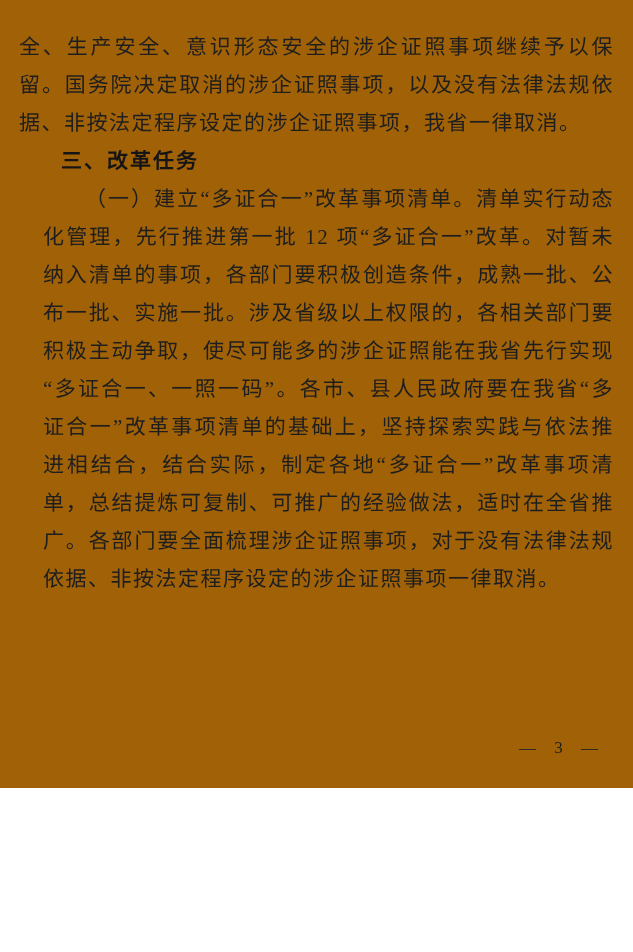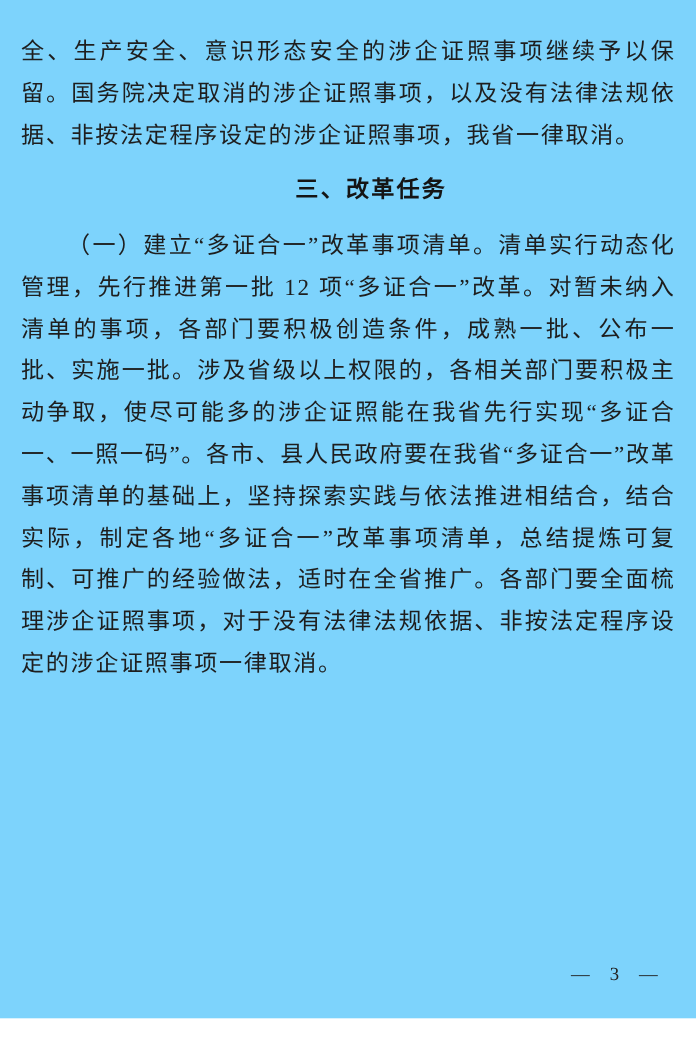"全、生产安全、意识形态安全的涉企证照事项继续予以保留。国务院决定取消的涉企证照事" .page { background: #7dd3fc -> #a16207; height: 926px -> 788px }
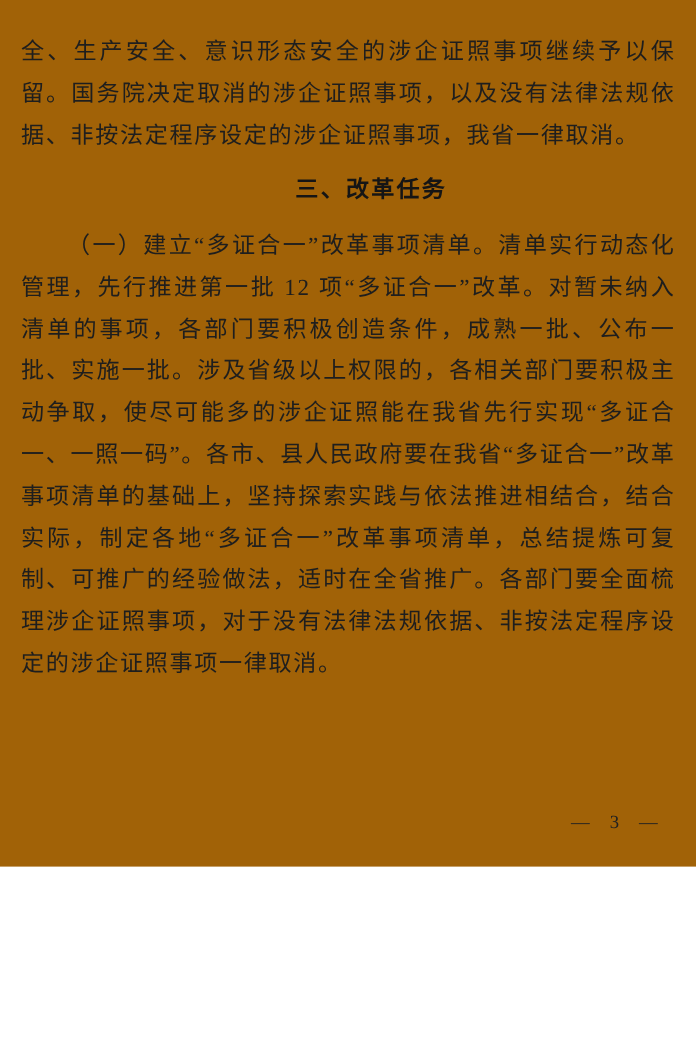"三、改革任务" .section-heading { margin: 12px -> 0; text-align: center -> none }
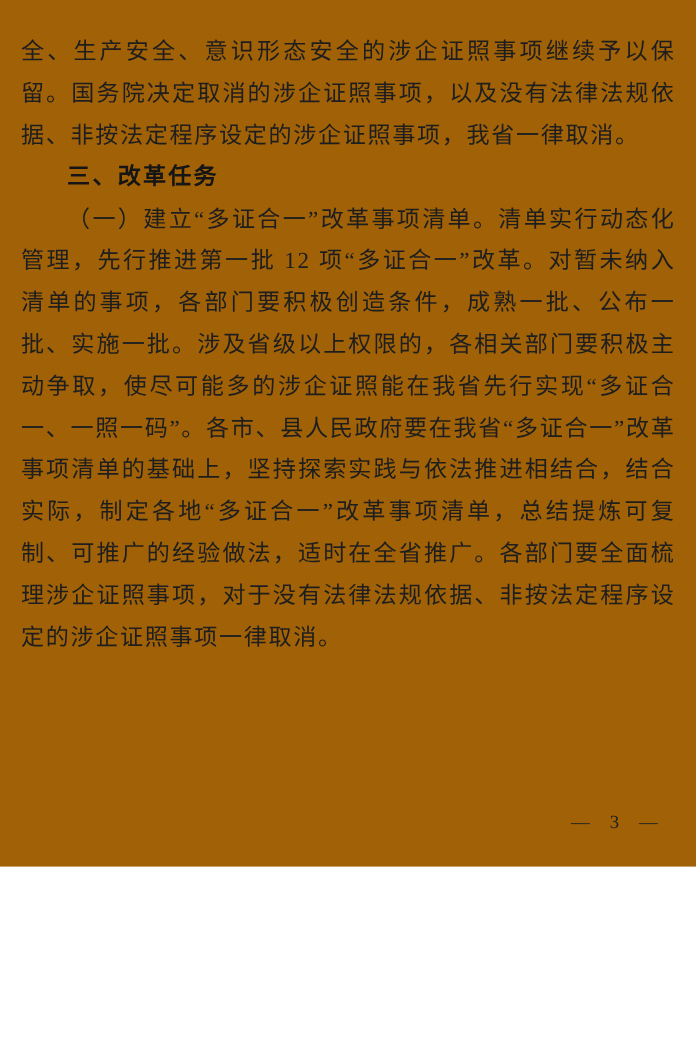"（一）建立“多证合一”改革事项清单。清单实行动态化管理，先行推进第一批 12" .para.indented { margin-left: none -> 24px }
